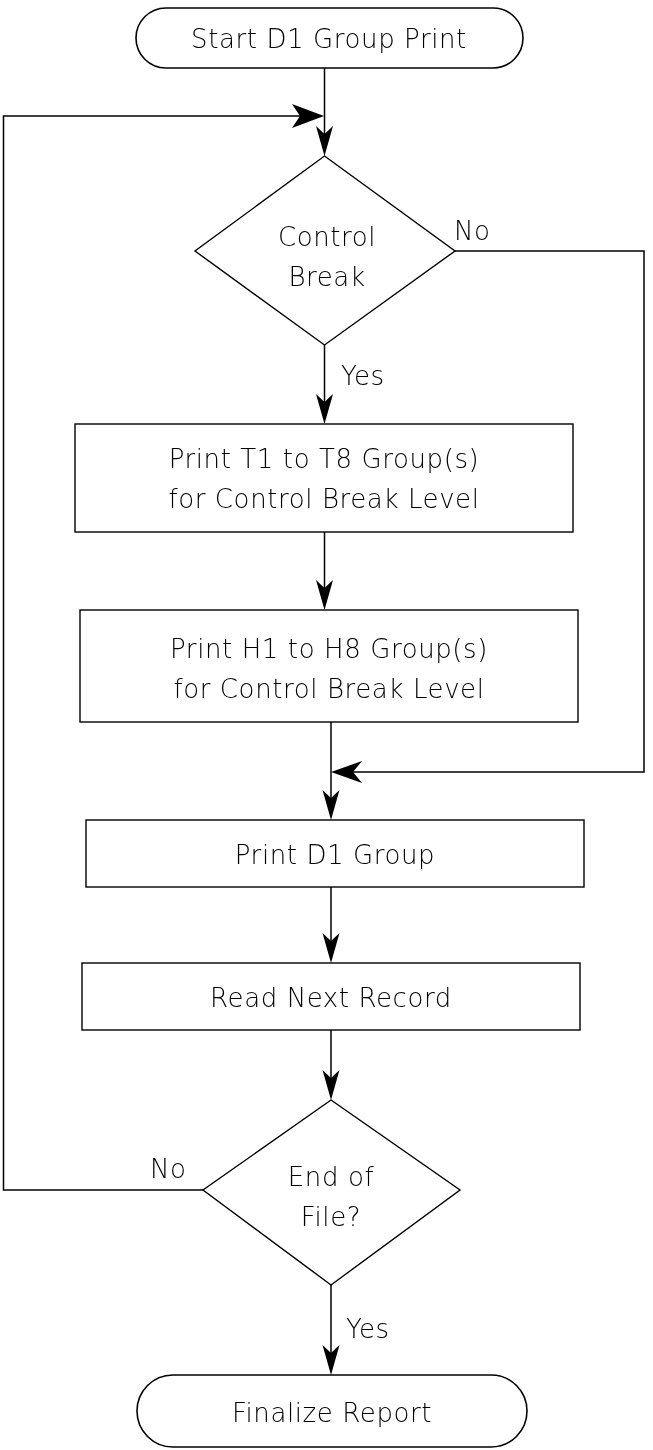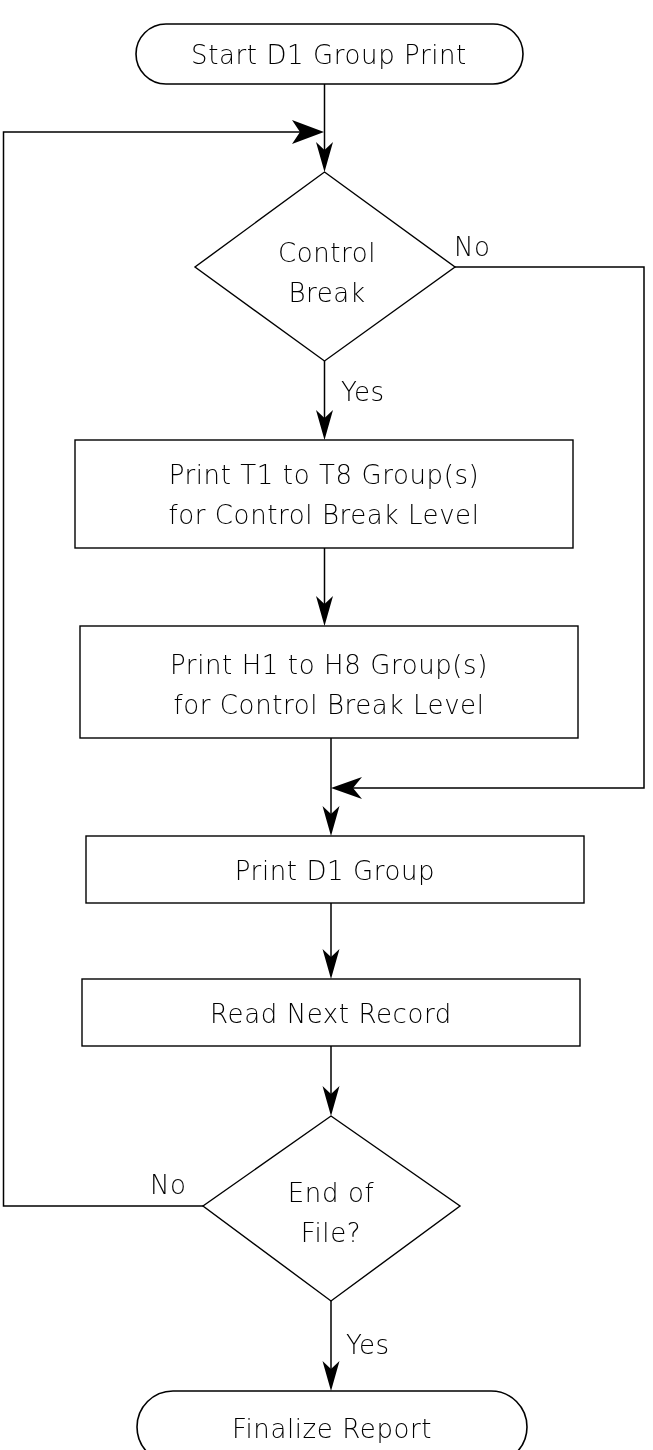"Start D1 Group Print" #flowchart-root { margin-top: 16px -> none }
